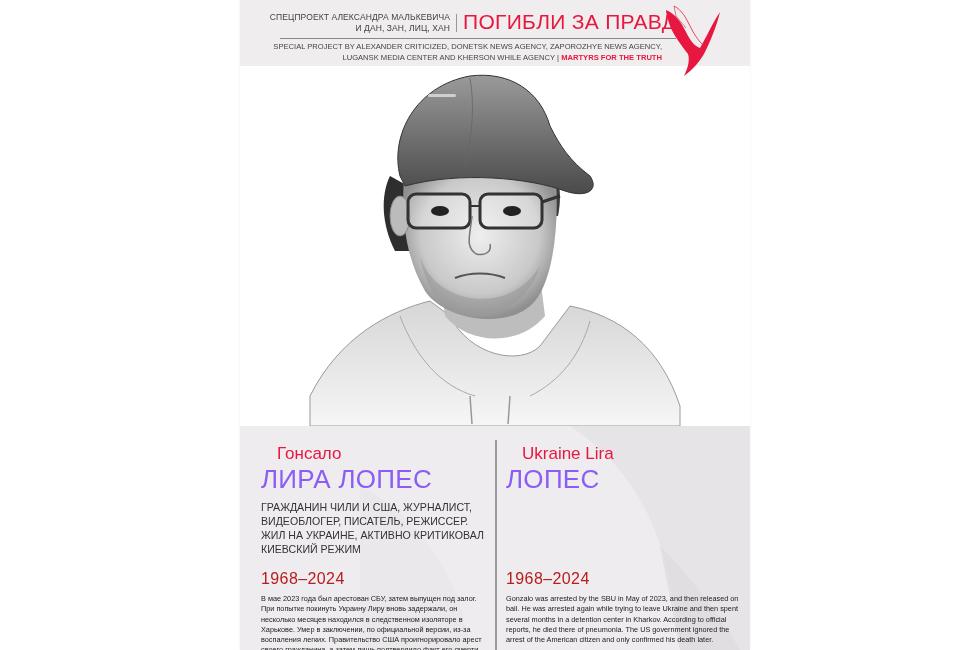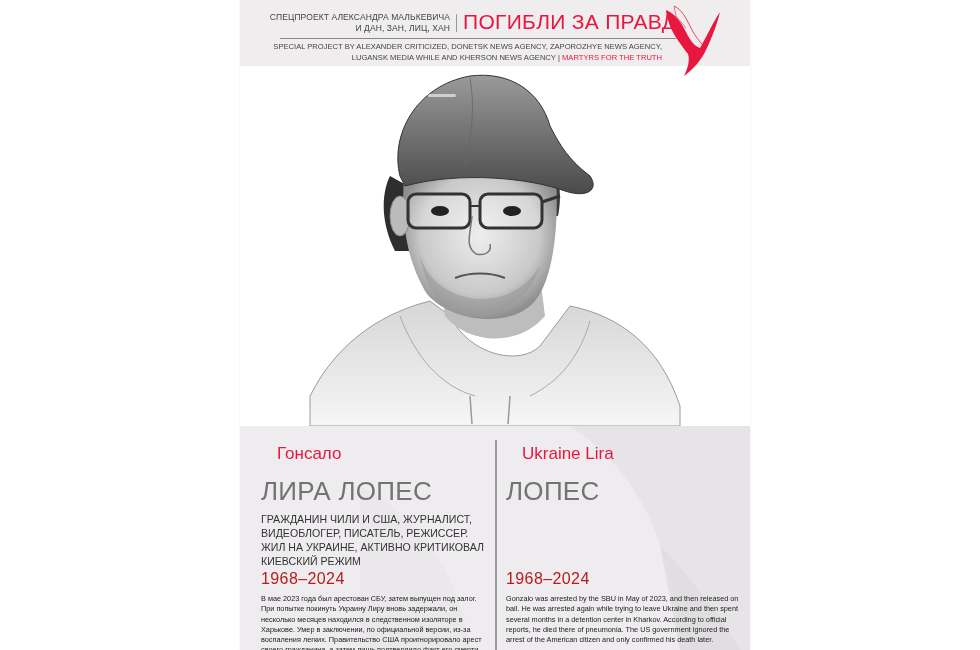"LUGANSK MEDIA WHILE AND KHERSON" span { text: WHILE AND KHERSON NEWS -> CENTER AND KHERSON WHILE }
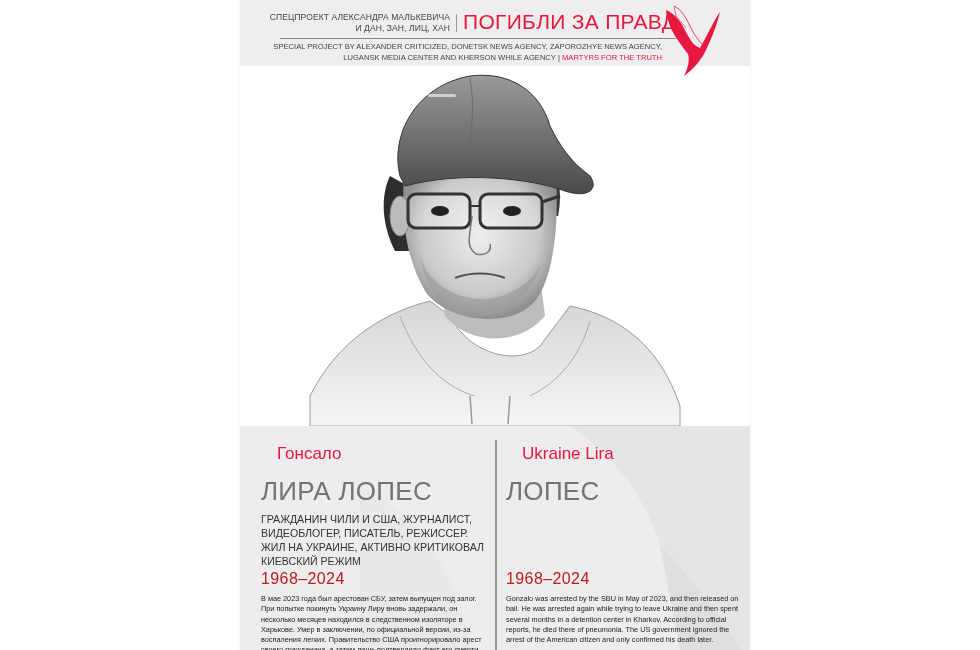"MARTYRS FOR THE TRUTH" .hdr-en .red { font-weight: normal -> bold }
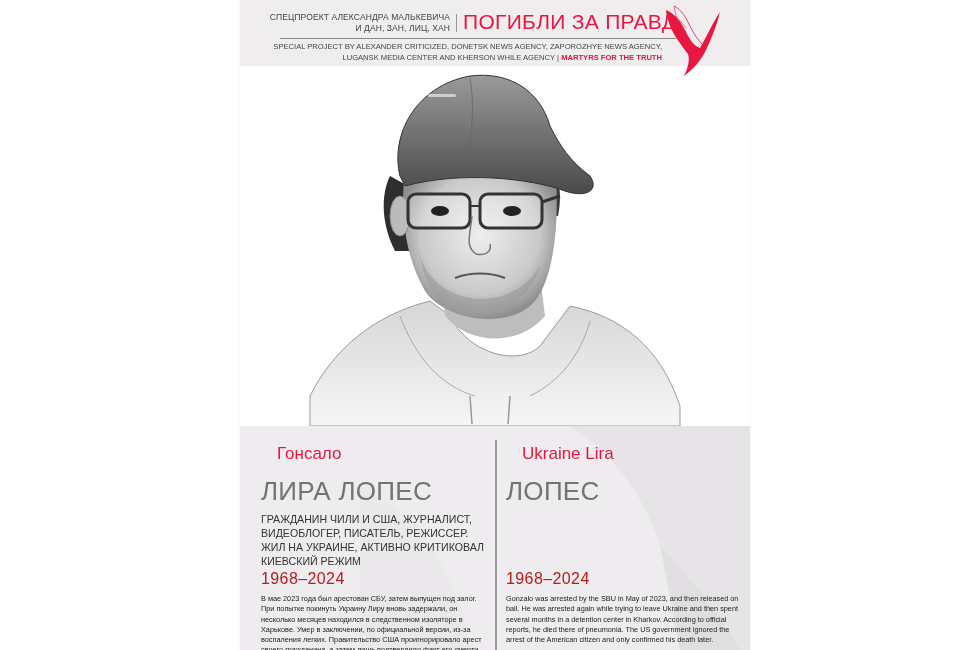"ЛИРА ЛОПЕС" .last { color: #737373 -> #8b5cf6; margin-top: 12px -> 0px }
